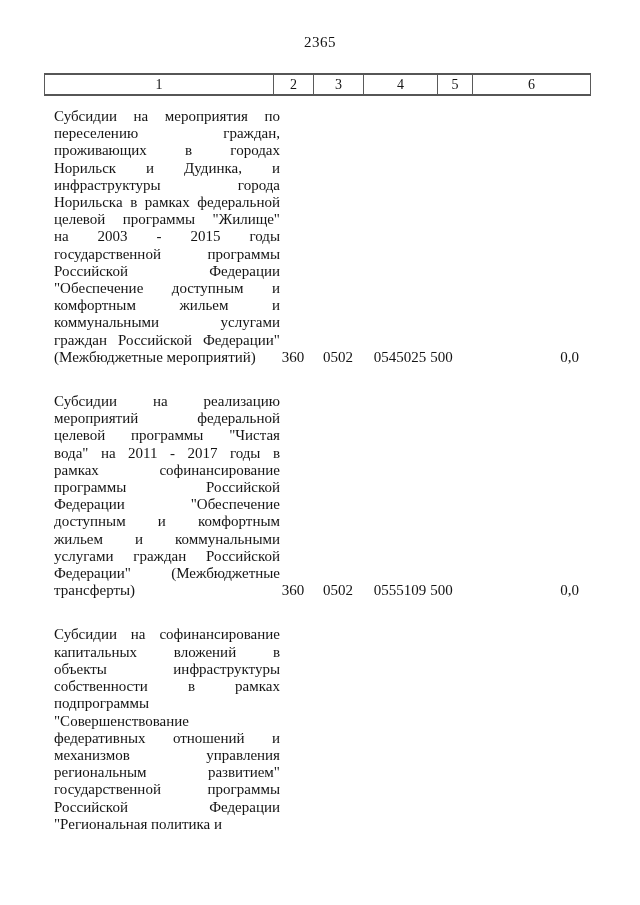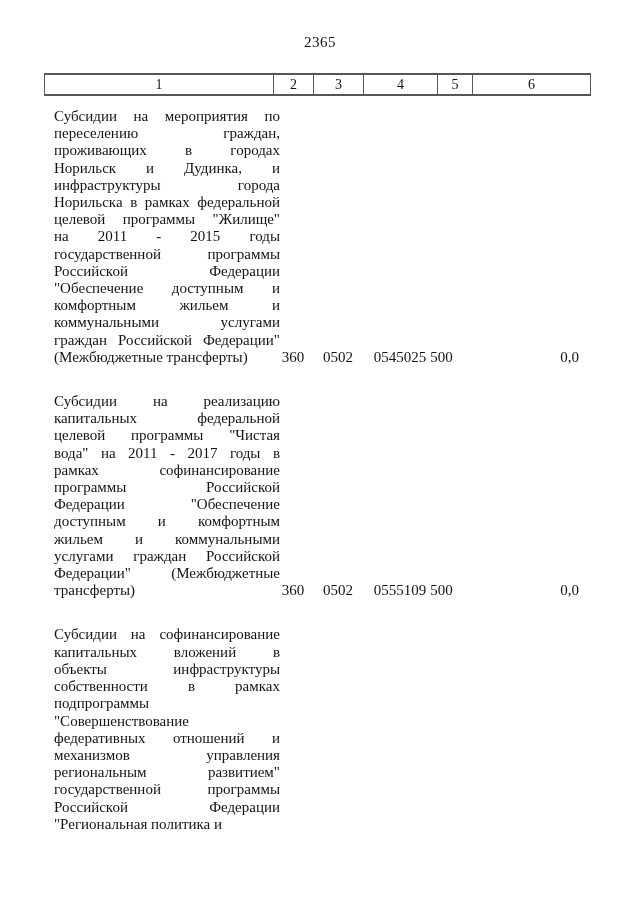"на 2011 - 2015 годы" div.tline { text: 2011 -> 2003 }
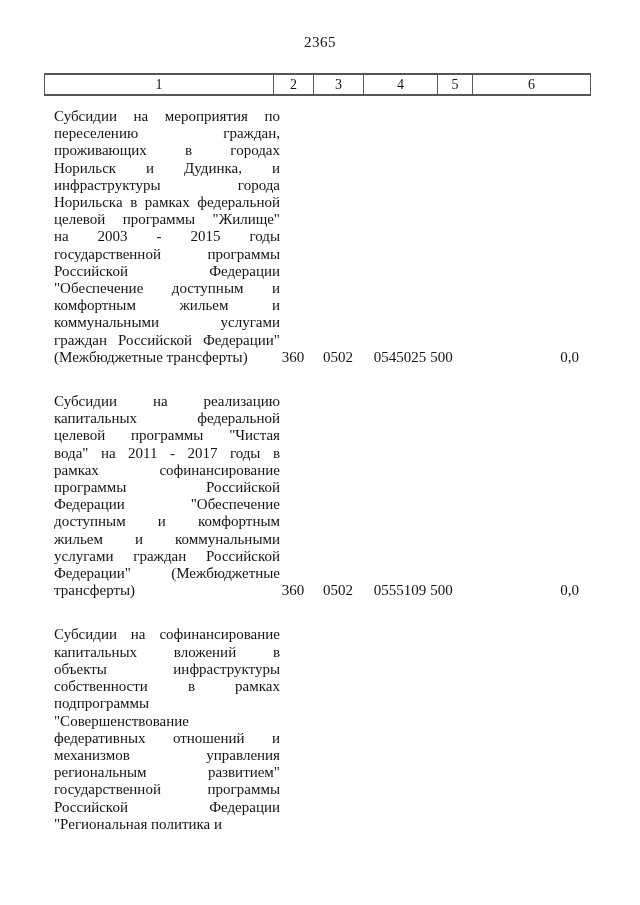"(Межбюджетные трансферты)" div.tline { text: трансферты -> мероприятий }
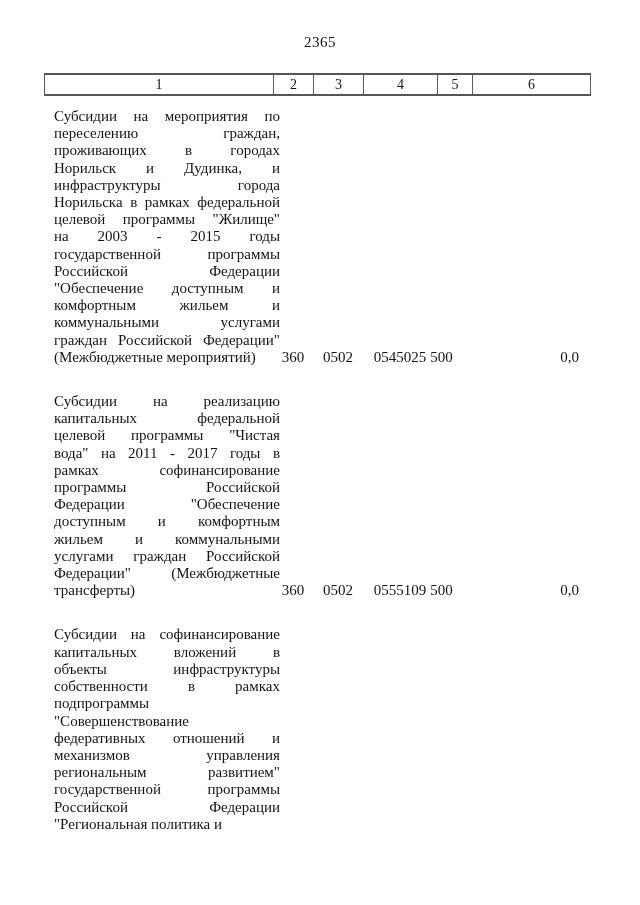"капитальных федеральной" div.tline { text: капитальных -> мероприятий }
